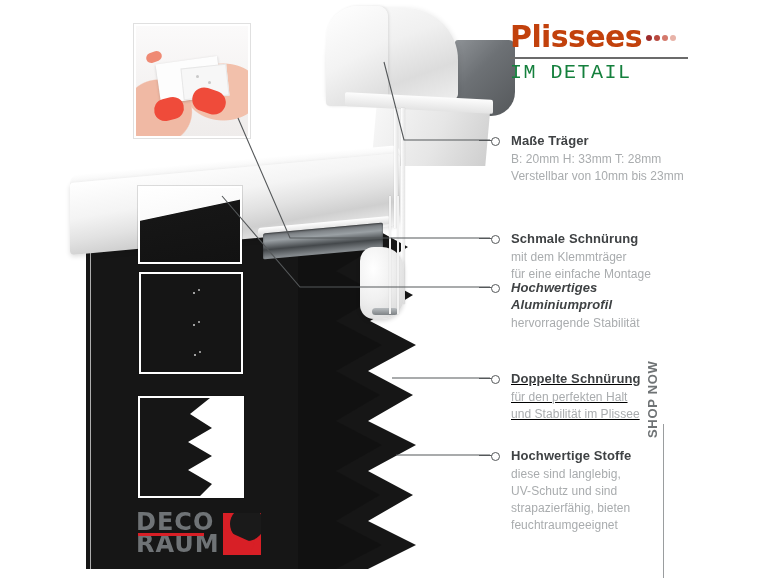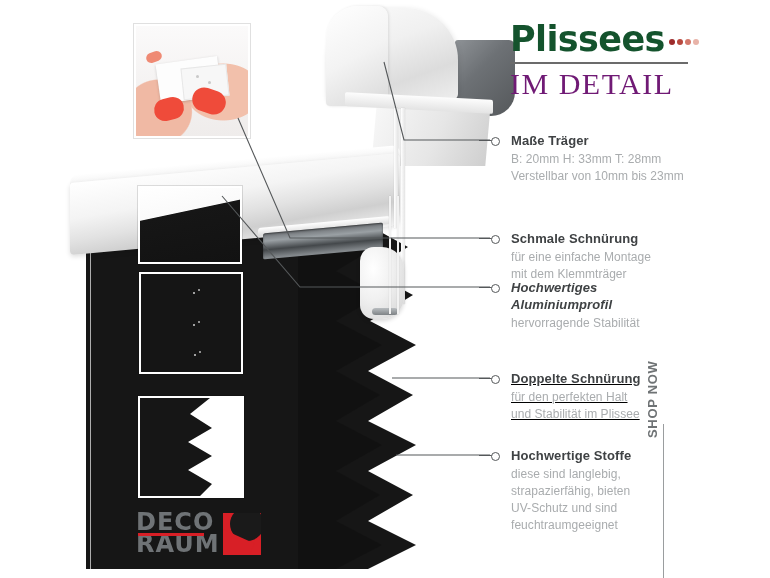"Plissees" .title-main { color: #14532d -> #c2410c; font-size: 35px -> 30px }
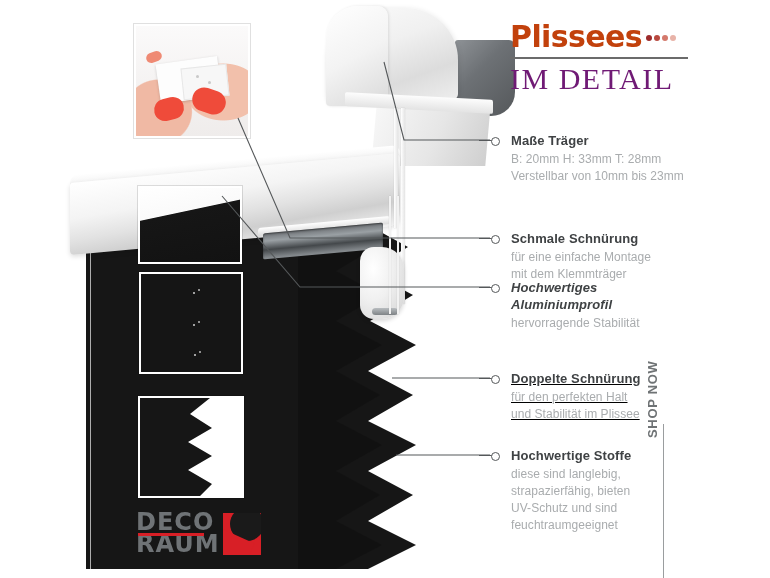"IM DETAIL" .title-sub { color: #701a75 -> #15803d; font-family: Liberation Serif, serif -> Liberation Mono, monospace; font-size: 30px -> 20px }
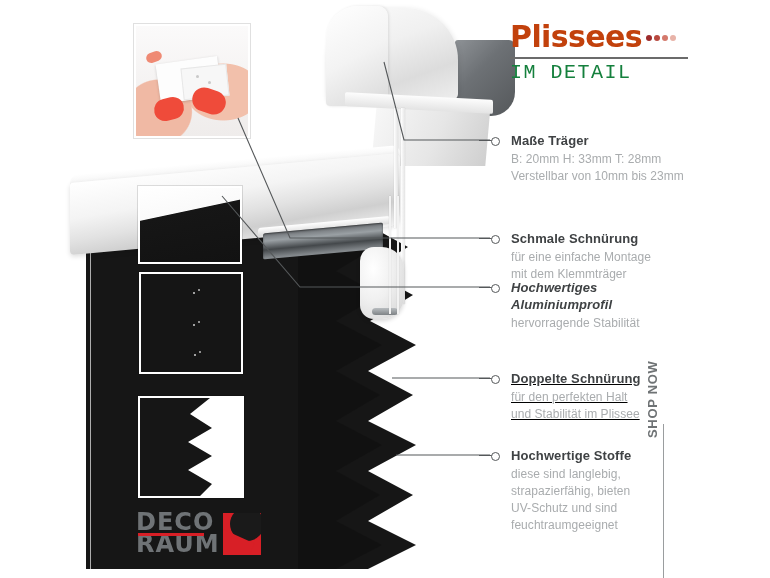"für eine einfache Montage" div { order: before "mit dem Klemmträger" -> after "mit dem Klemmträger" }
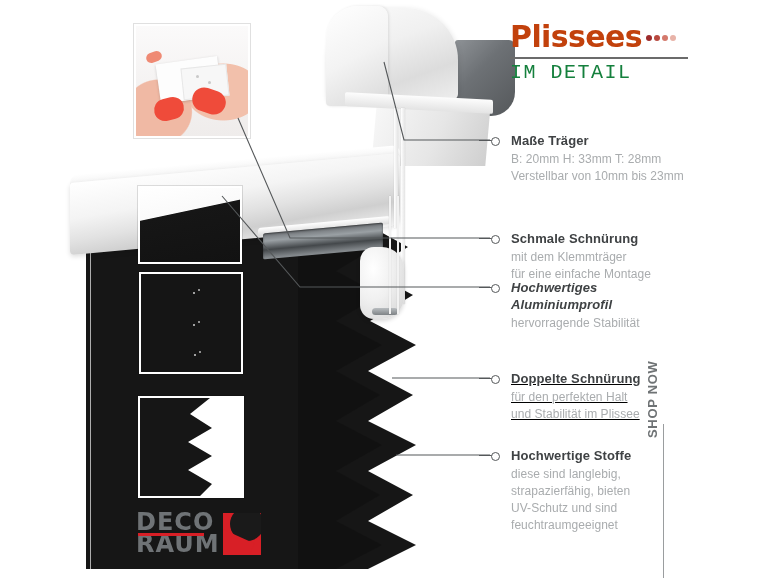"strapazierfähig, bieten" div { order: before "UV-Schutz und sind" -> after "UV-Schutz und sind" }
